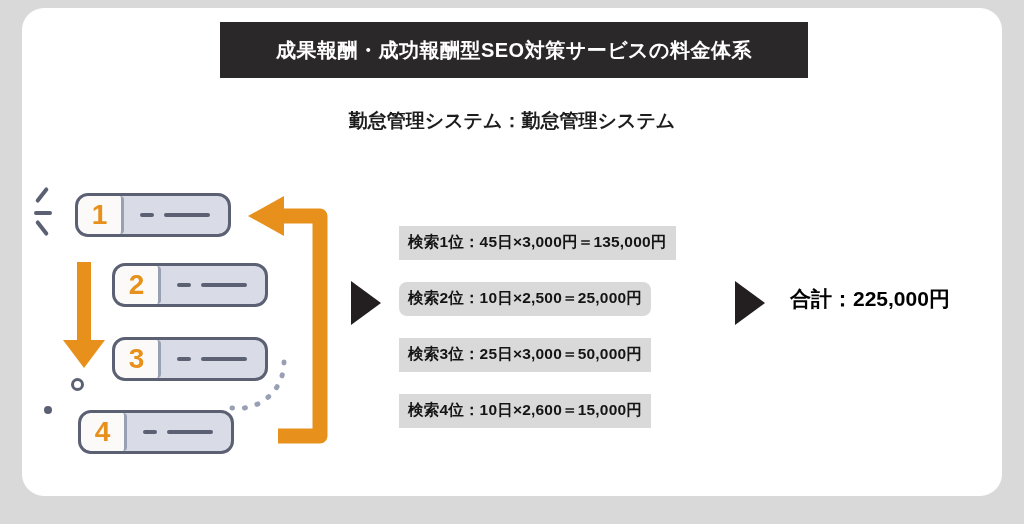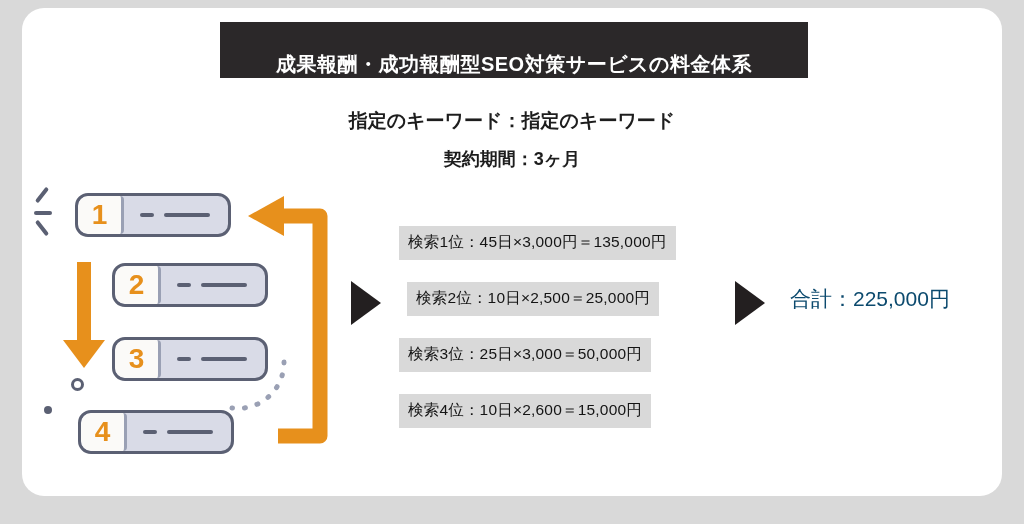"成果報酬・成功報酬型SEO対策サービスの料金体系" .title-bar { align-items: flex-end -> center }
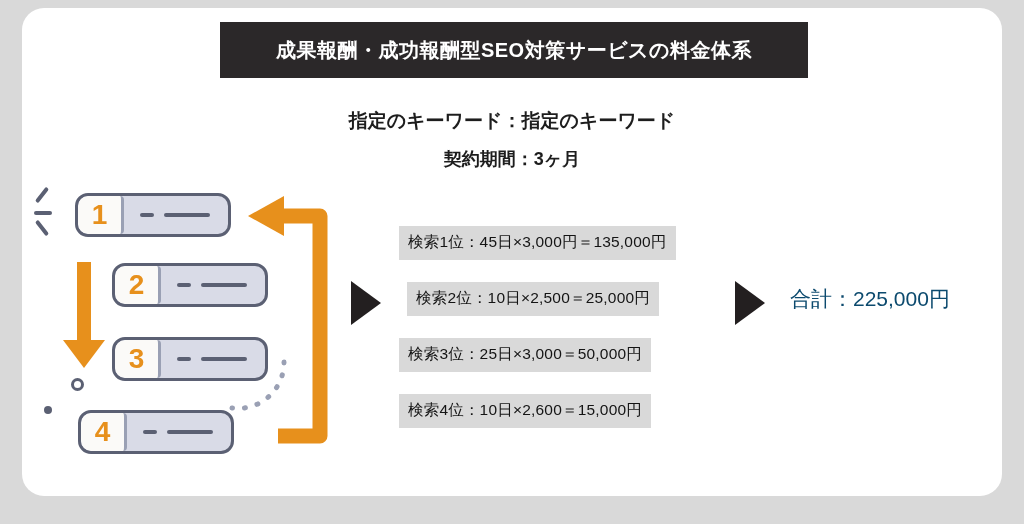"指定のキーワード：指定のキーワード" div.subtitle { text: 指定のキーワード：指定のキーワード -> 勤怠管理システム：勤怠管理システム }
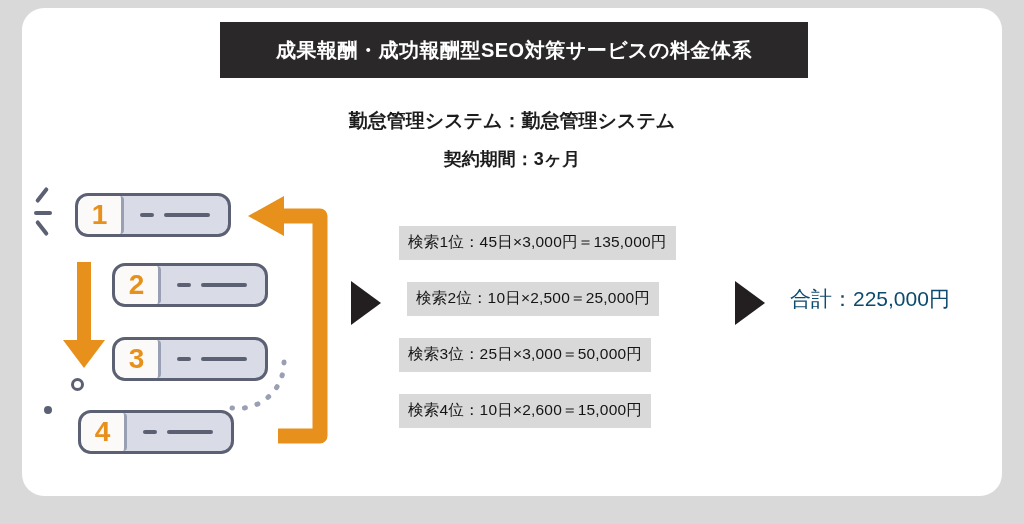"契約期間：3ヶ月" div.subtitle { html: <div>契約期間：3ヶ月</div> -> none }
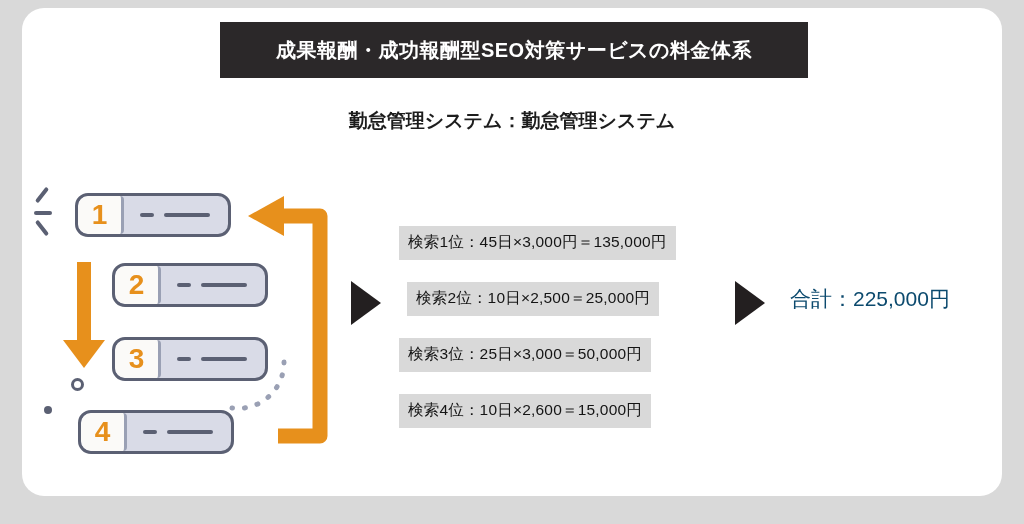"検索1位：45日×3,000円＝135,000円" .price-row { font-weight: normal -> bold }
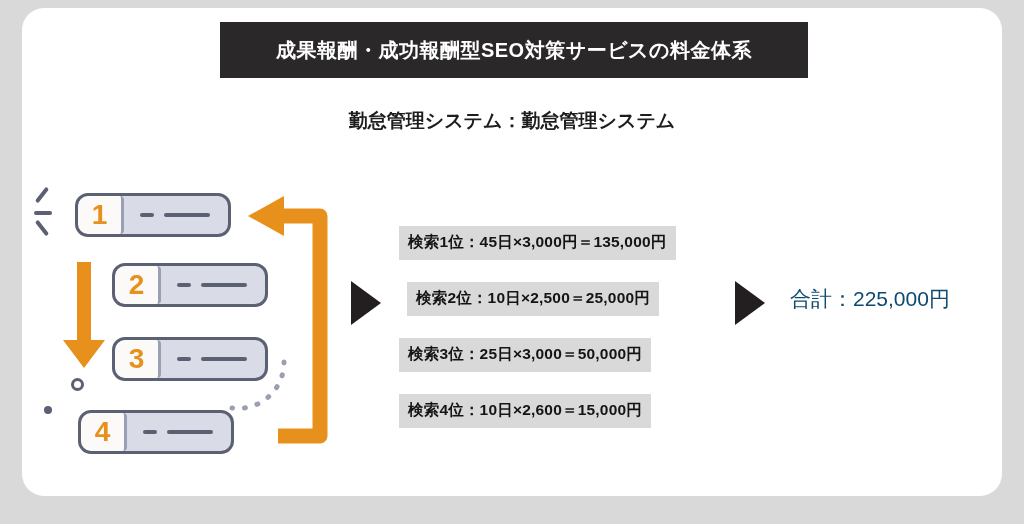"検索2位：10日×2,500＝25,000円" div.price-row { border-radius: none -> 8px; left: 8px -> 0px }
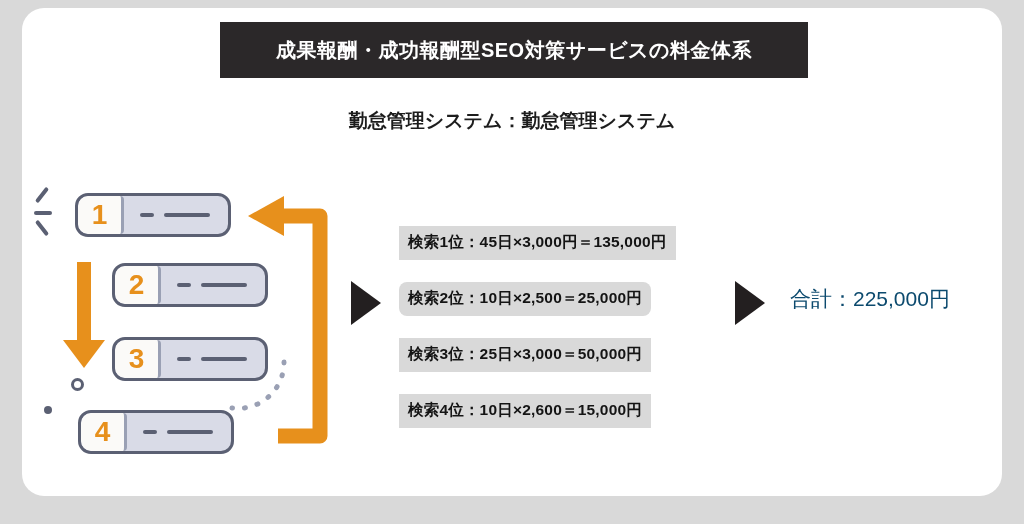"合計：225,000円" .total { color: #0c4a6e -> #000000; font-weight: normal -> bold }
